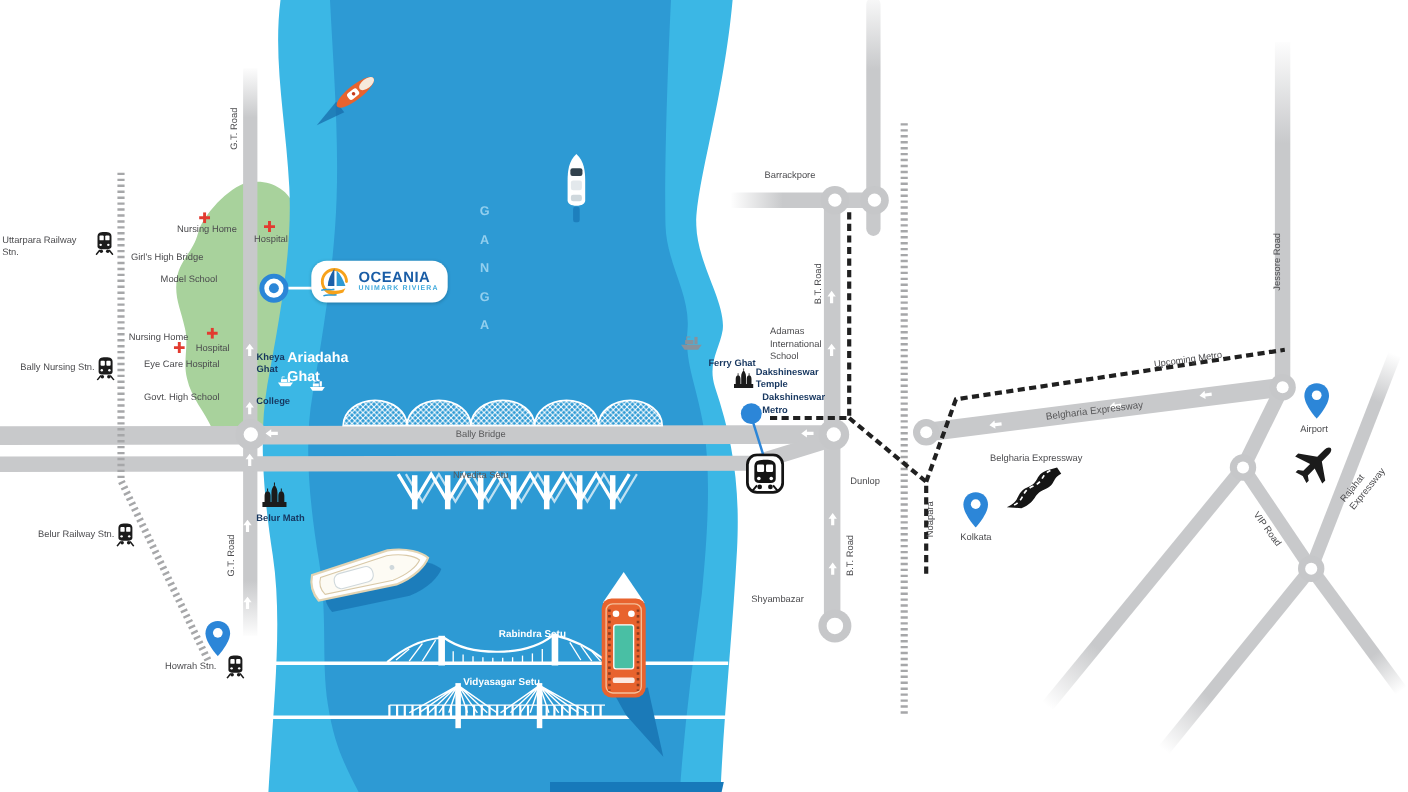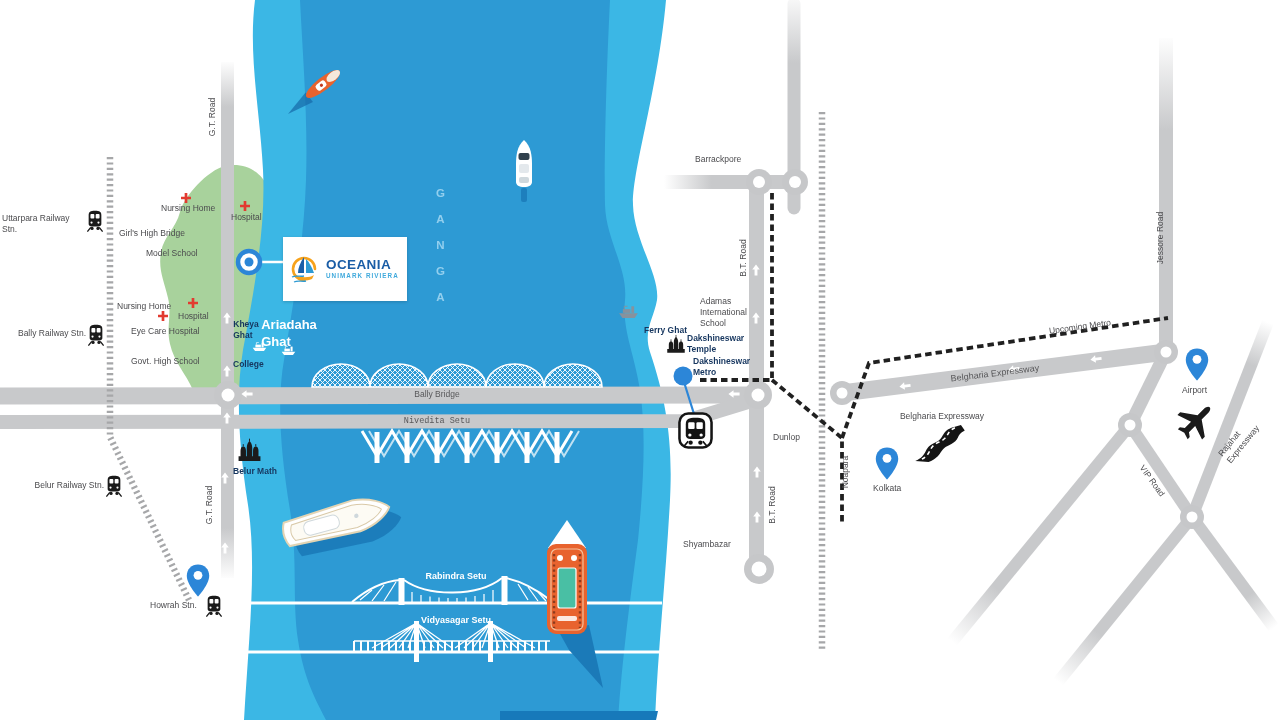"OCEANIA" #logo-card { border-radius: none -> 14px; height: 64px -> 38px }
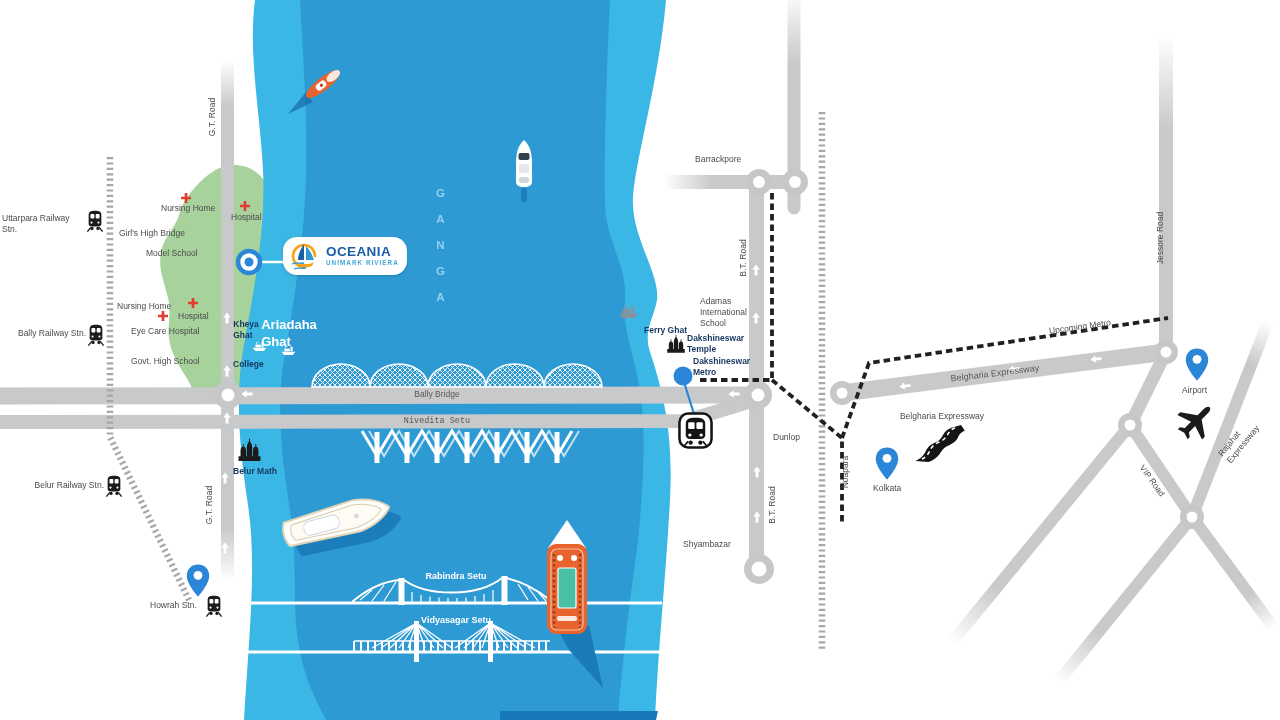"Bally Railway Stn." div.lbl { text: Railway -> Nursing }
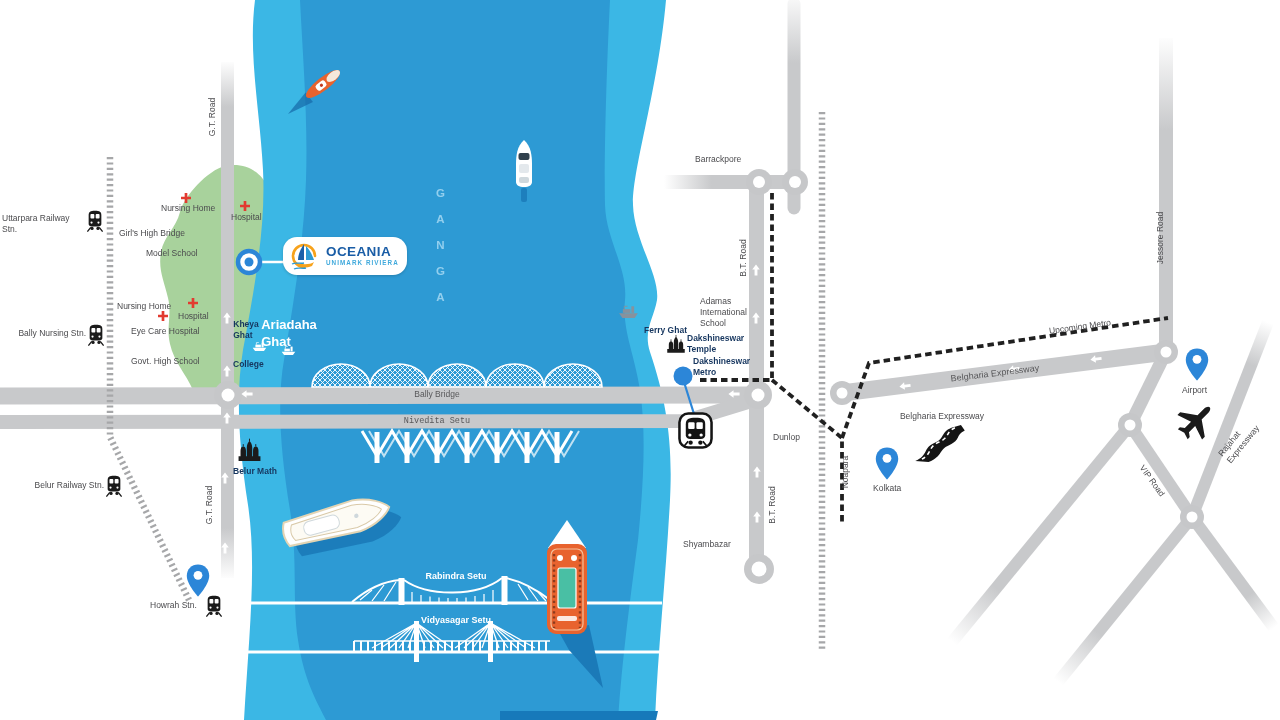"Nivedita Setu" div.lbl { font-family: Liberation Mono, monospace -> none; top: 422px -> 432px }
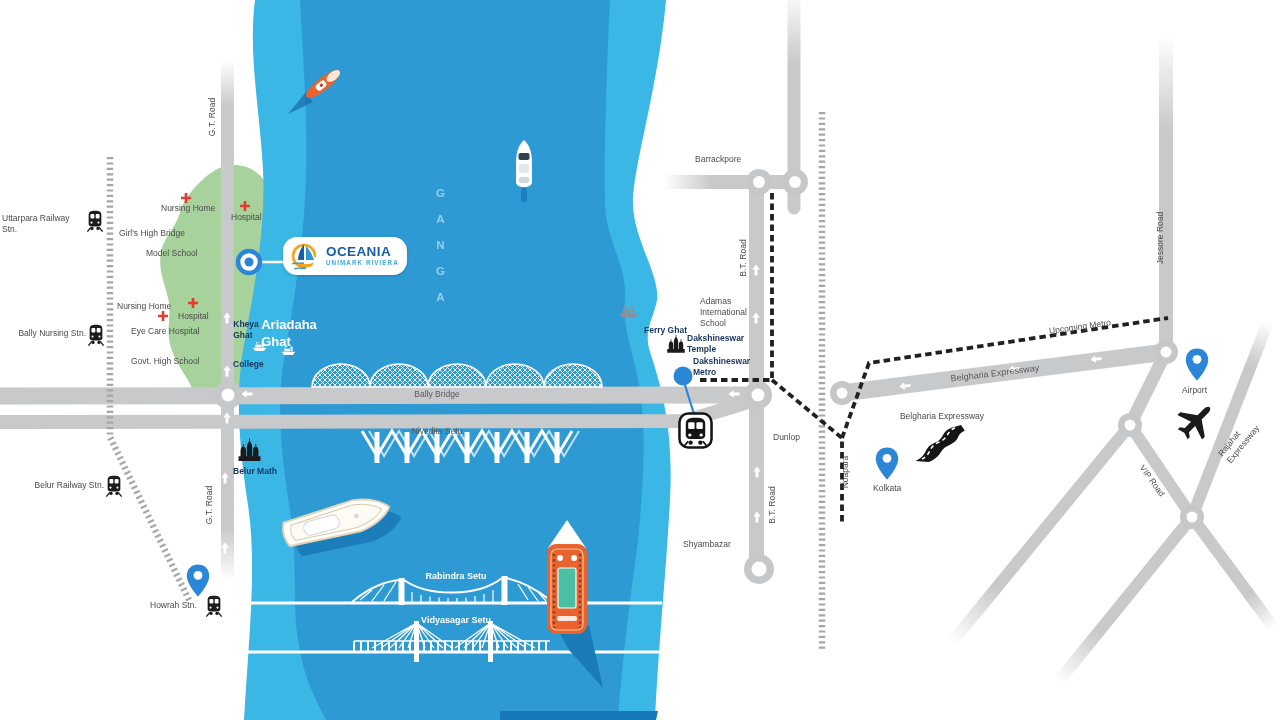"Rabindra Setu" div.lbl { left: 456px -> 484px }
